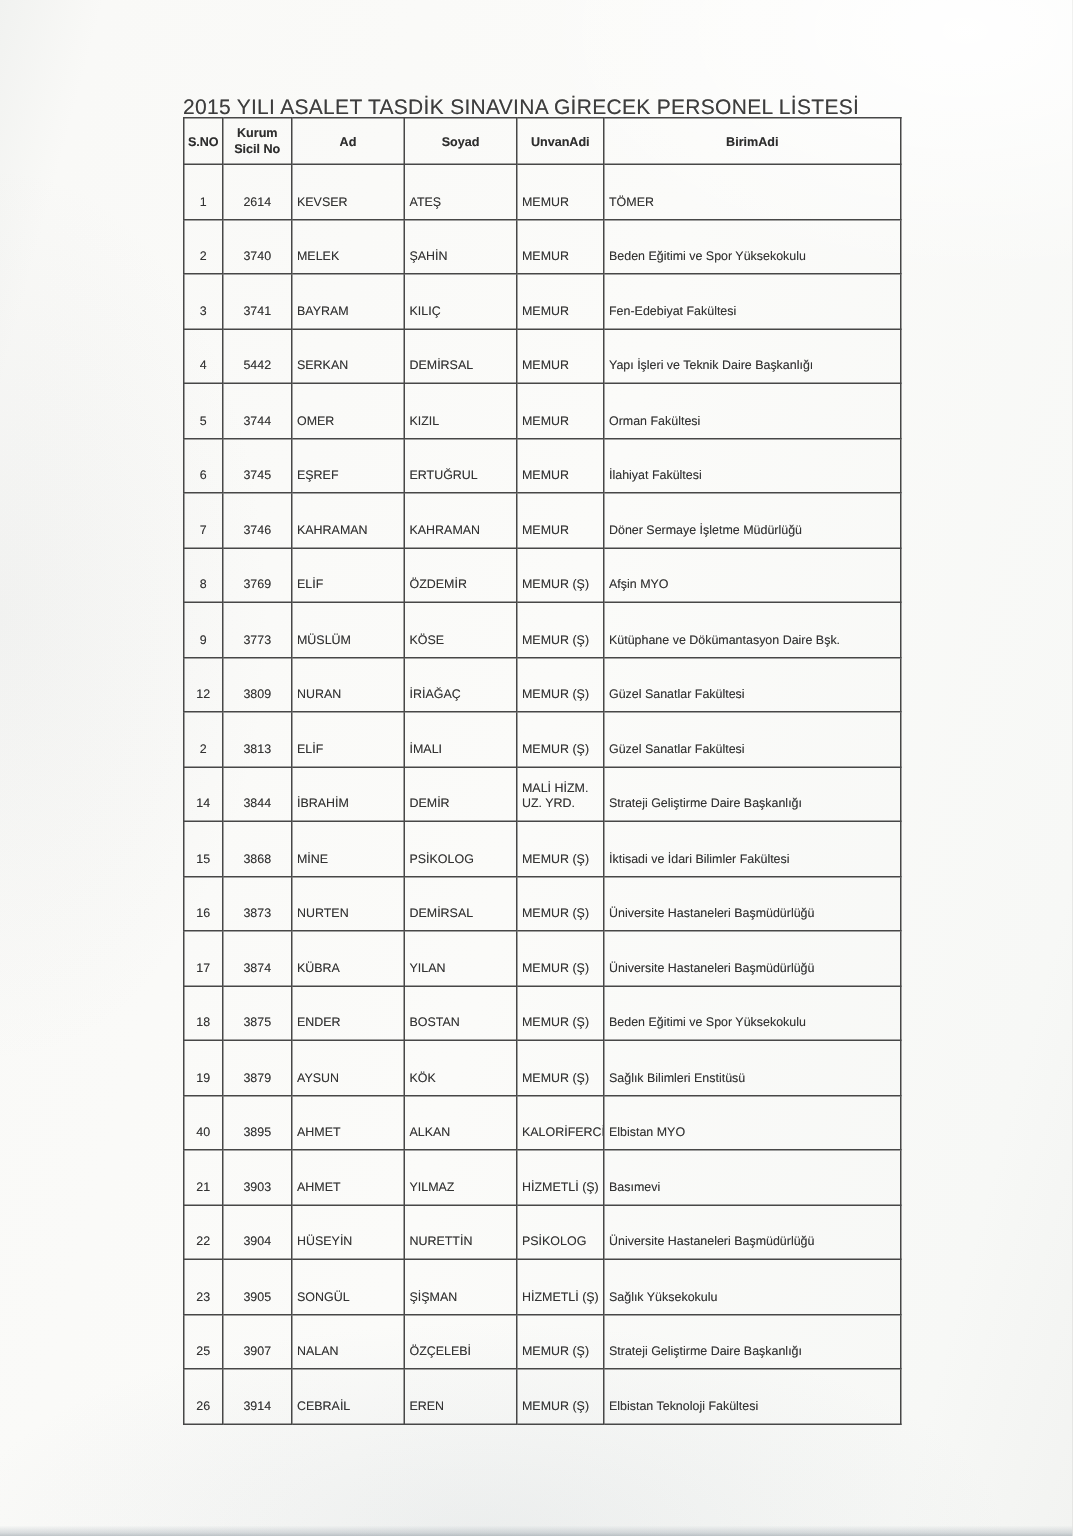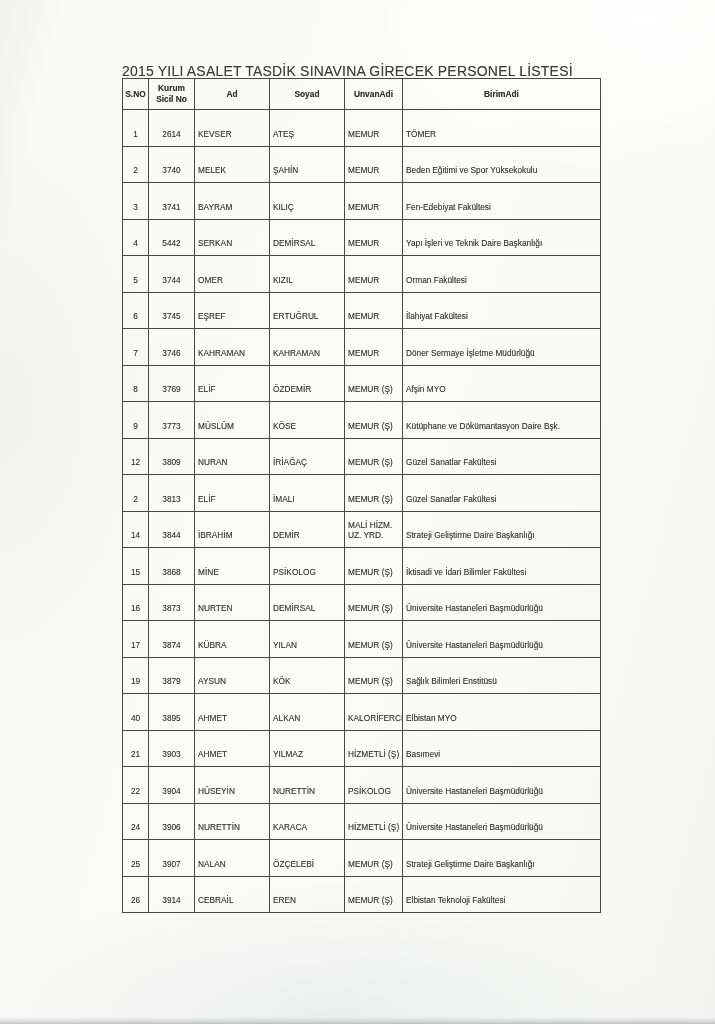"18" tr { html: none -> <tr> <td>18</td> <td>3875</td> <td>ENDER</td> <td>BOSTAN</td> <td>MEMUR (Ş)</td> <td>Beden Eğitimi ve Spor Yüksekokulu</td> </tr> }
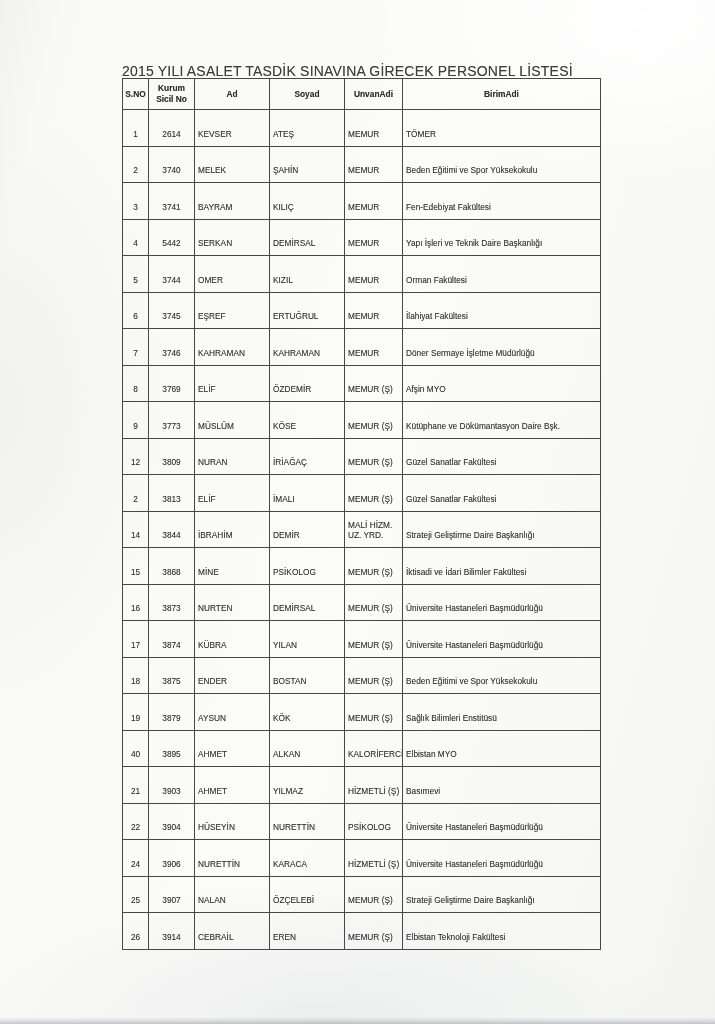"23" tr { html: none -> <tr> <td>23</td> <td>3905</td> <td>SONGÜL</td> <td>ŞİŞMAN</td> <td>HİZMETLİ (Ş)</td> <td>Sağlık Yüksekokulu</td> </tr> }
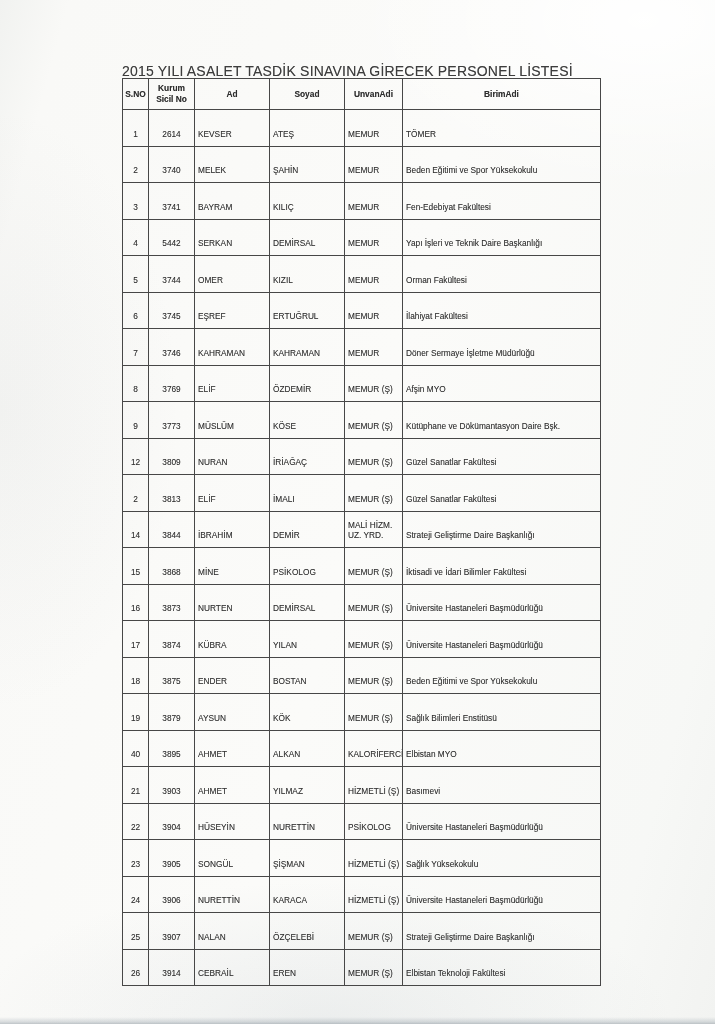"24" tr { html: <tr> <td>24</td> <td>3906</td> <td>NURETTİN</td> <td>KARACA</td> <td>HİZMETLİ (Ş)</td> <td>Üniversite Hastaneleri Başmüdürlüğü</td> </tr> -> none }
